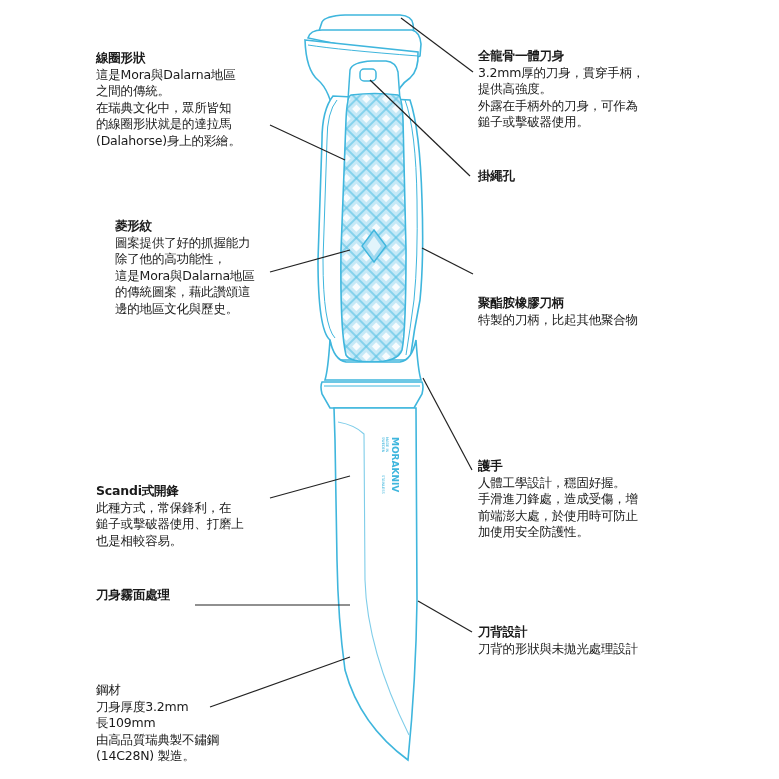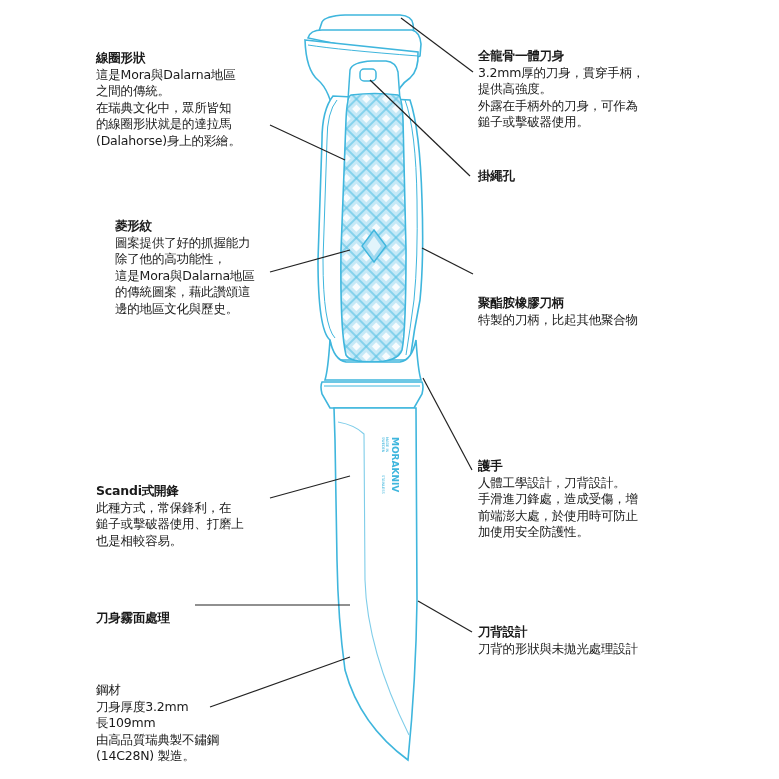"人體工學設計，刀背設計。" span.line { text: 刀背設計 -> 穩固好握 }
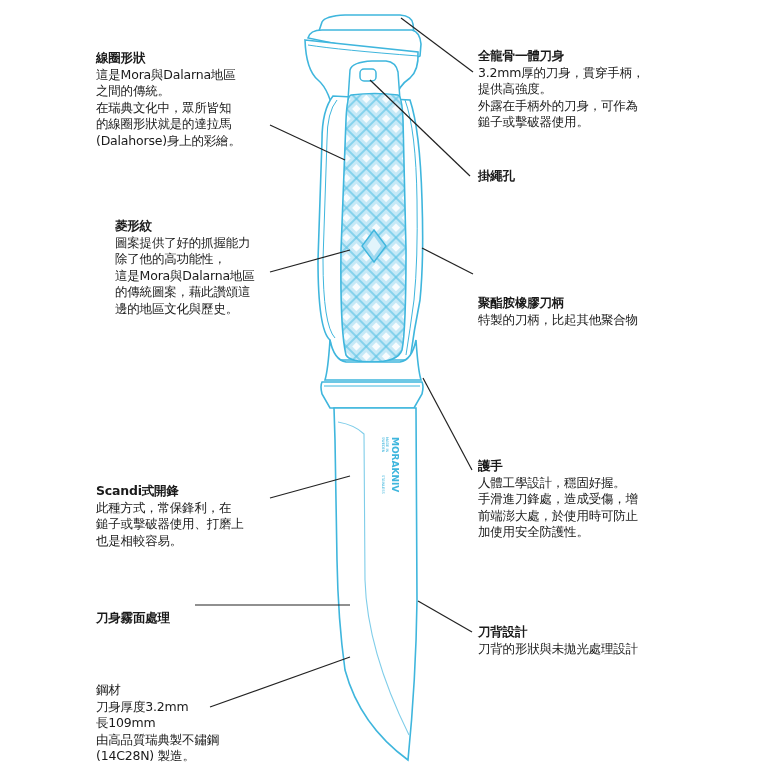"刀身霧面處理" div.annot { top: 610px -> 587px }
